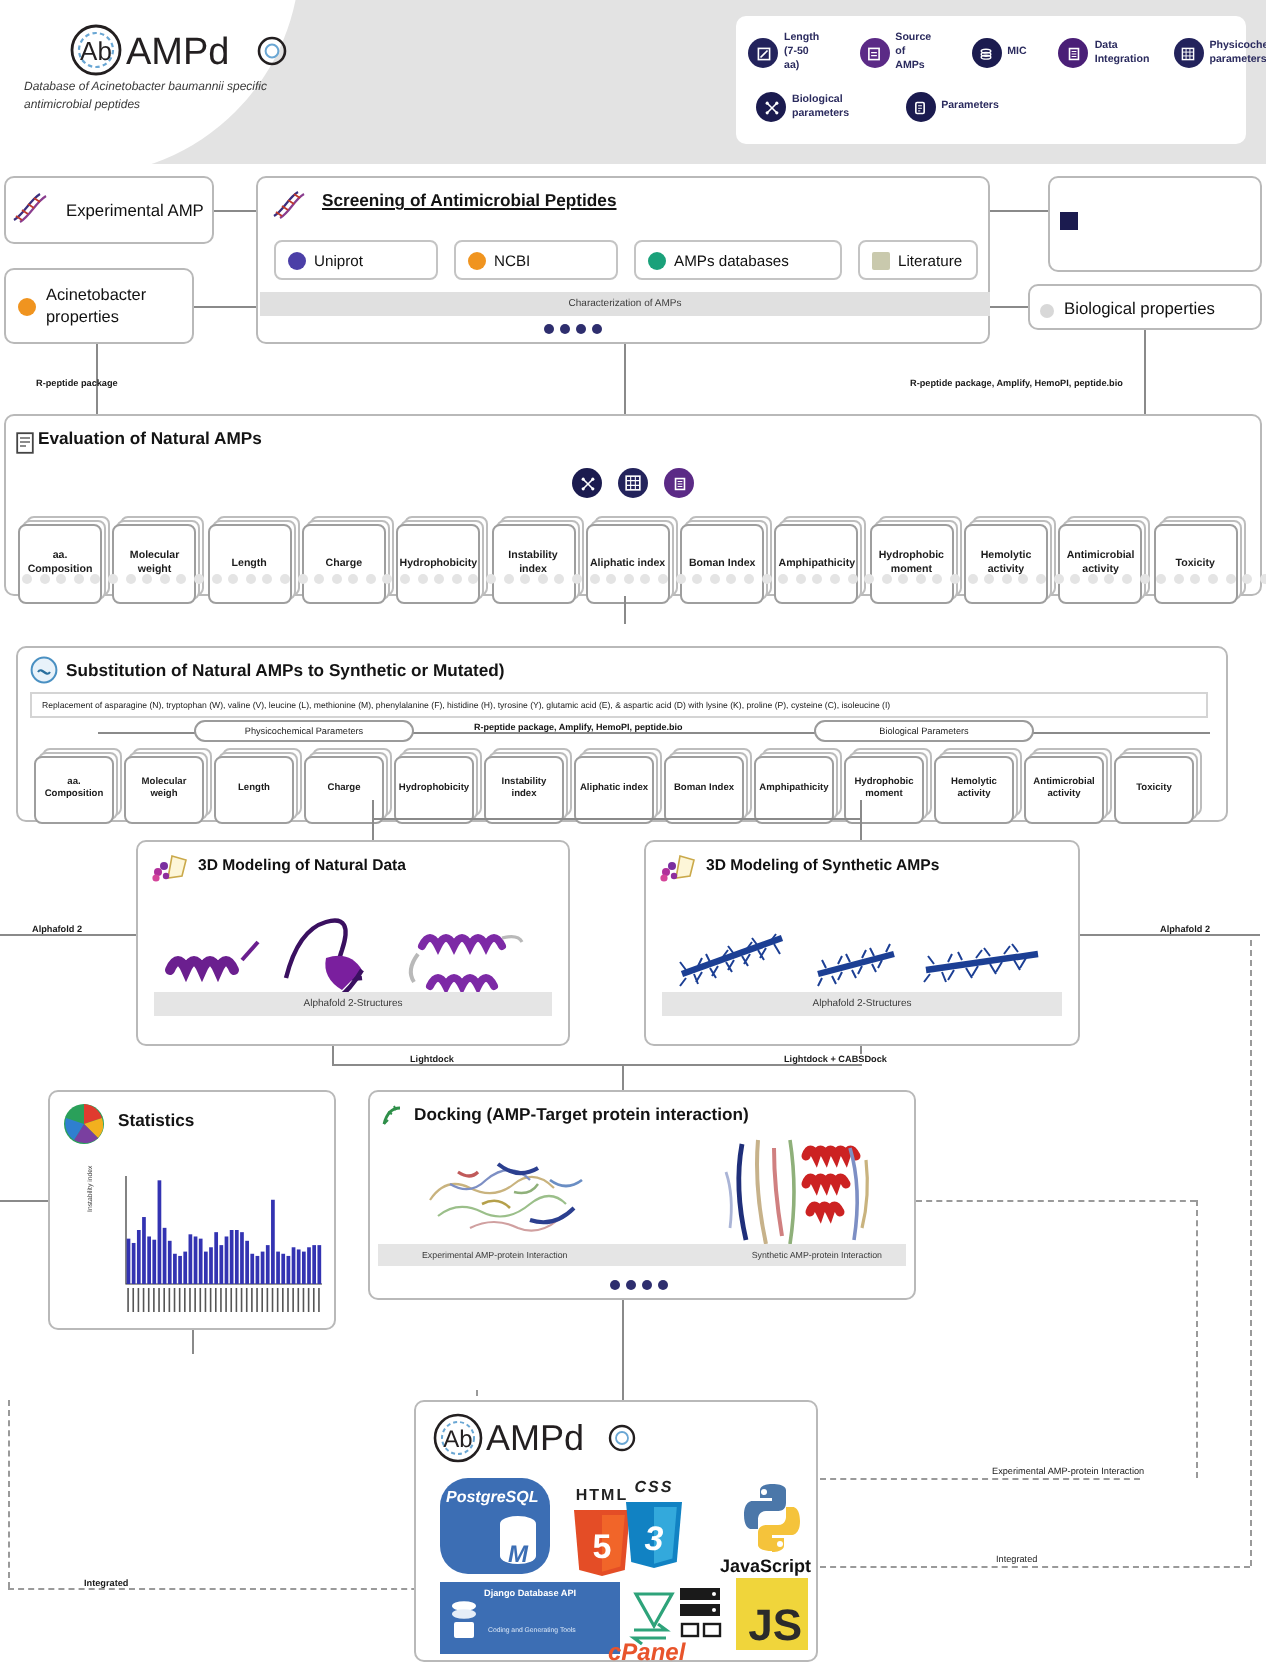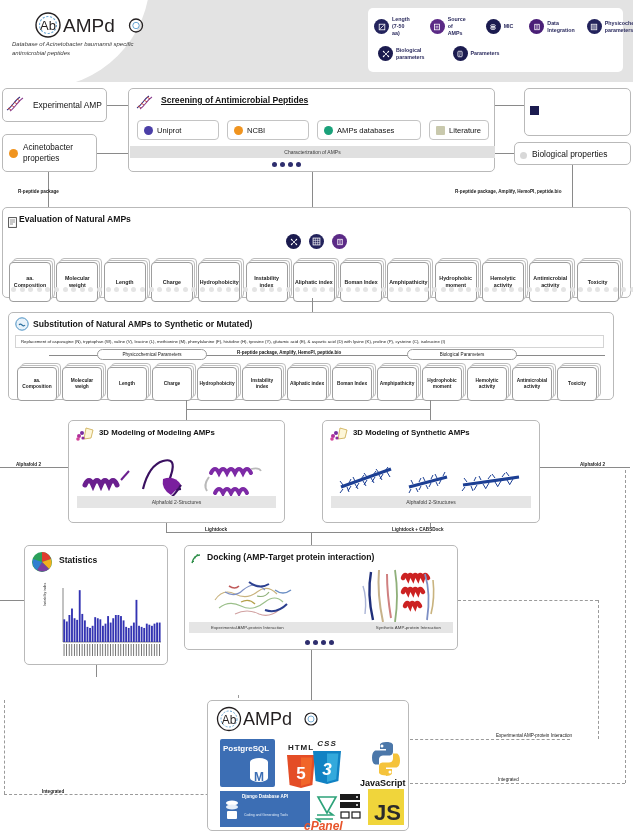"Substitution of Natural AMPs to" #substitution { top: 312px -> 323px }
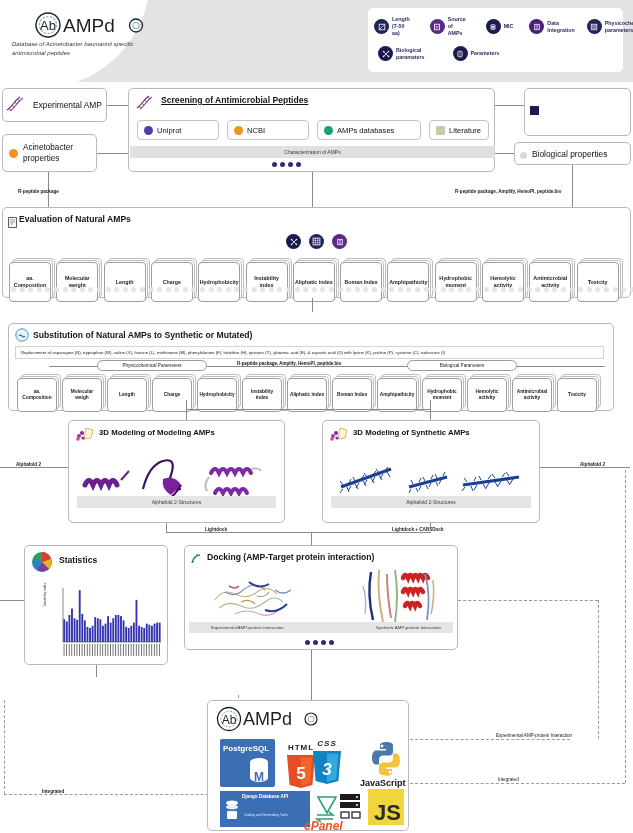"3D Modeling of Modeling AMPs" div.abs { text: Modeling AMPs -> Natural Data }
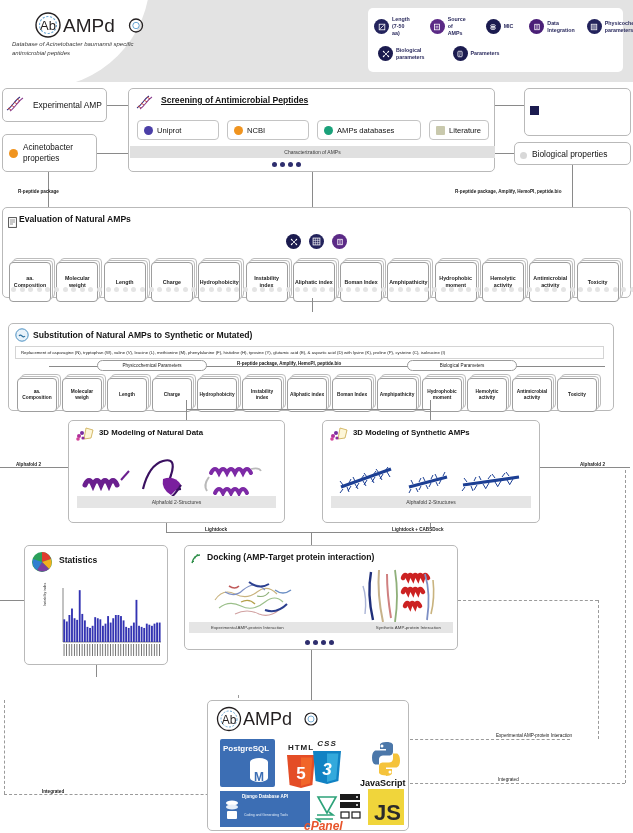"PostgreSQL" .tech-logo { border-radius: 2px -> 14px; font-style: none -> italic }
